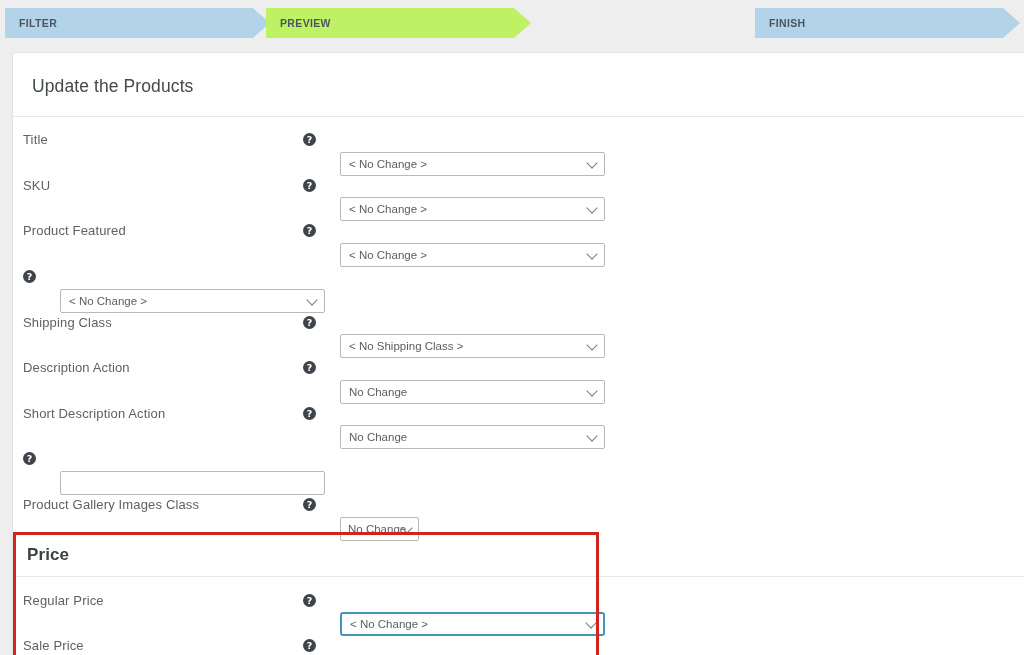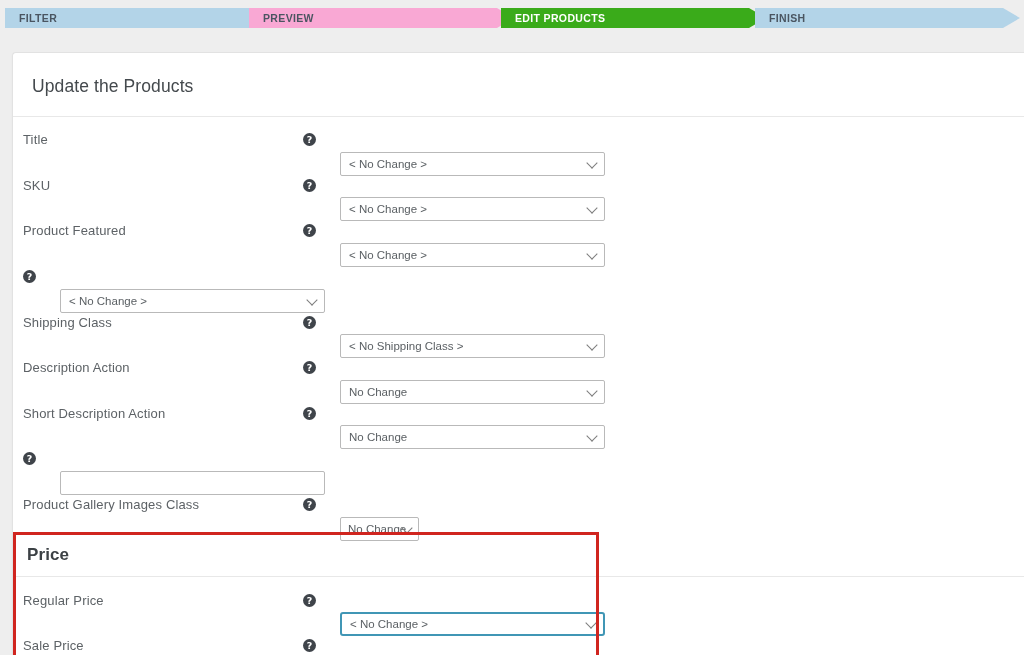"FILTER" .step { height: 20px -> 30px }
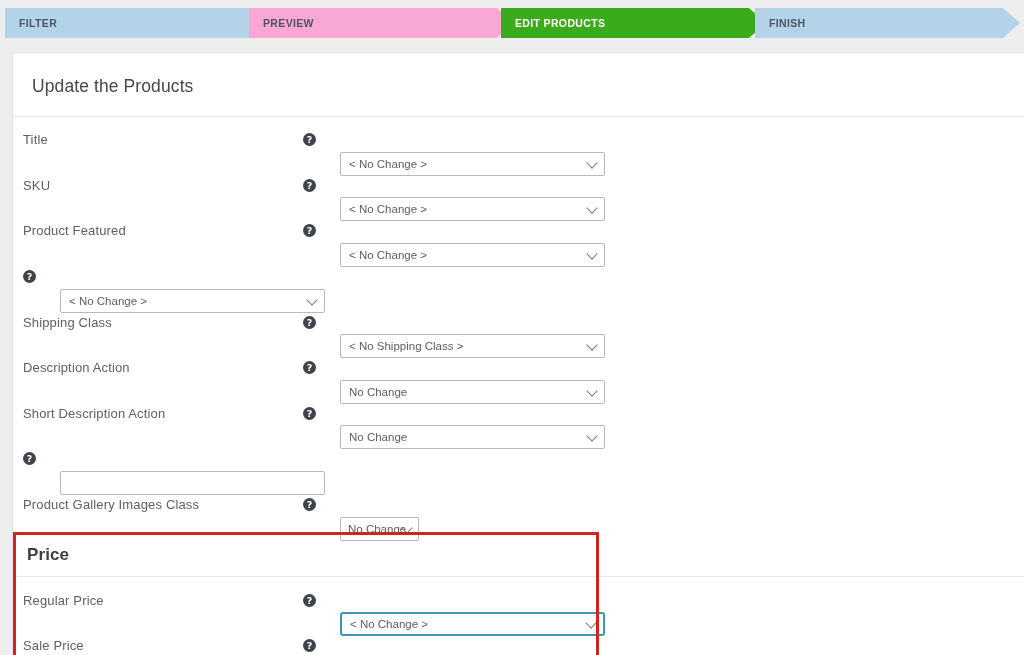"PREVIEW" div.step { background: #f9a8d4 -> #bef264; left: 249px -> 266px }
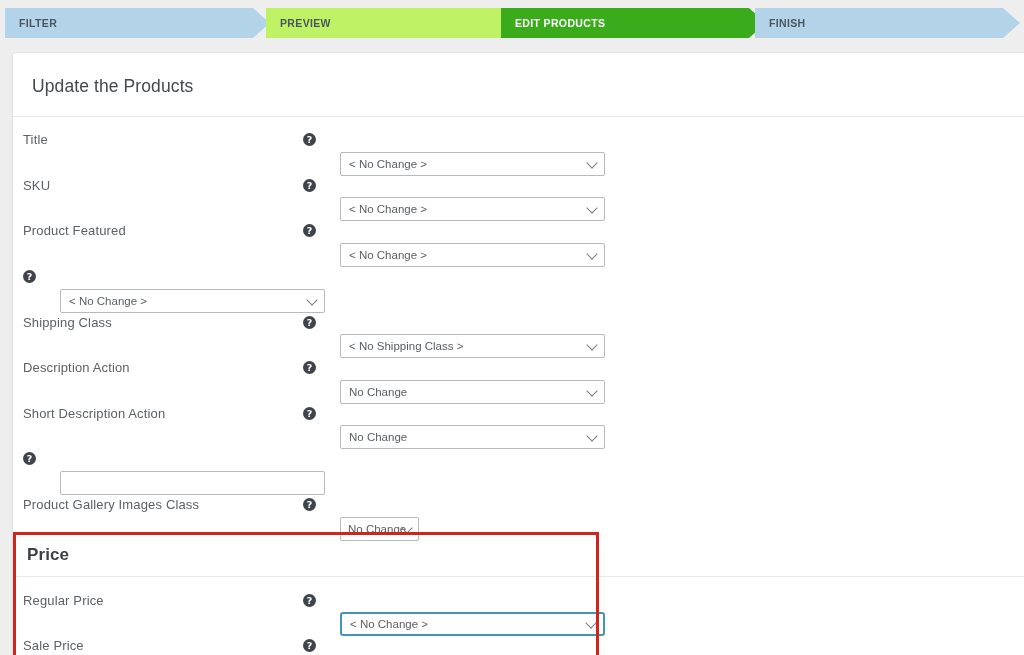"EDIT PRODUCTS" div.step { html: <div> <span>EDIT PRODUCTS</span> </div> -> none }
